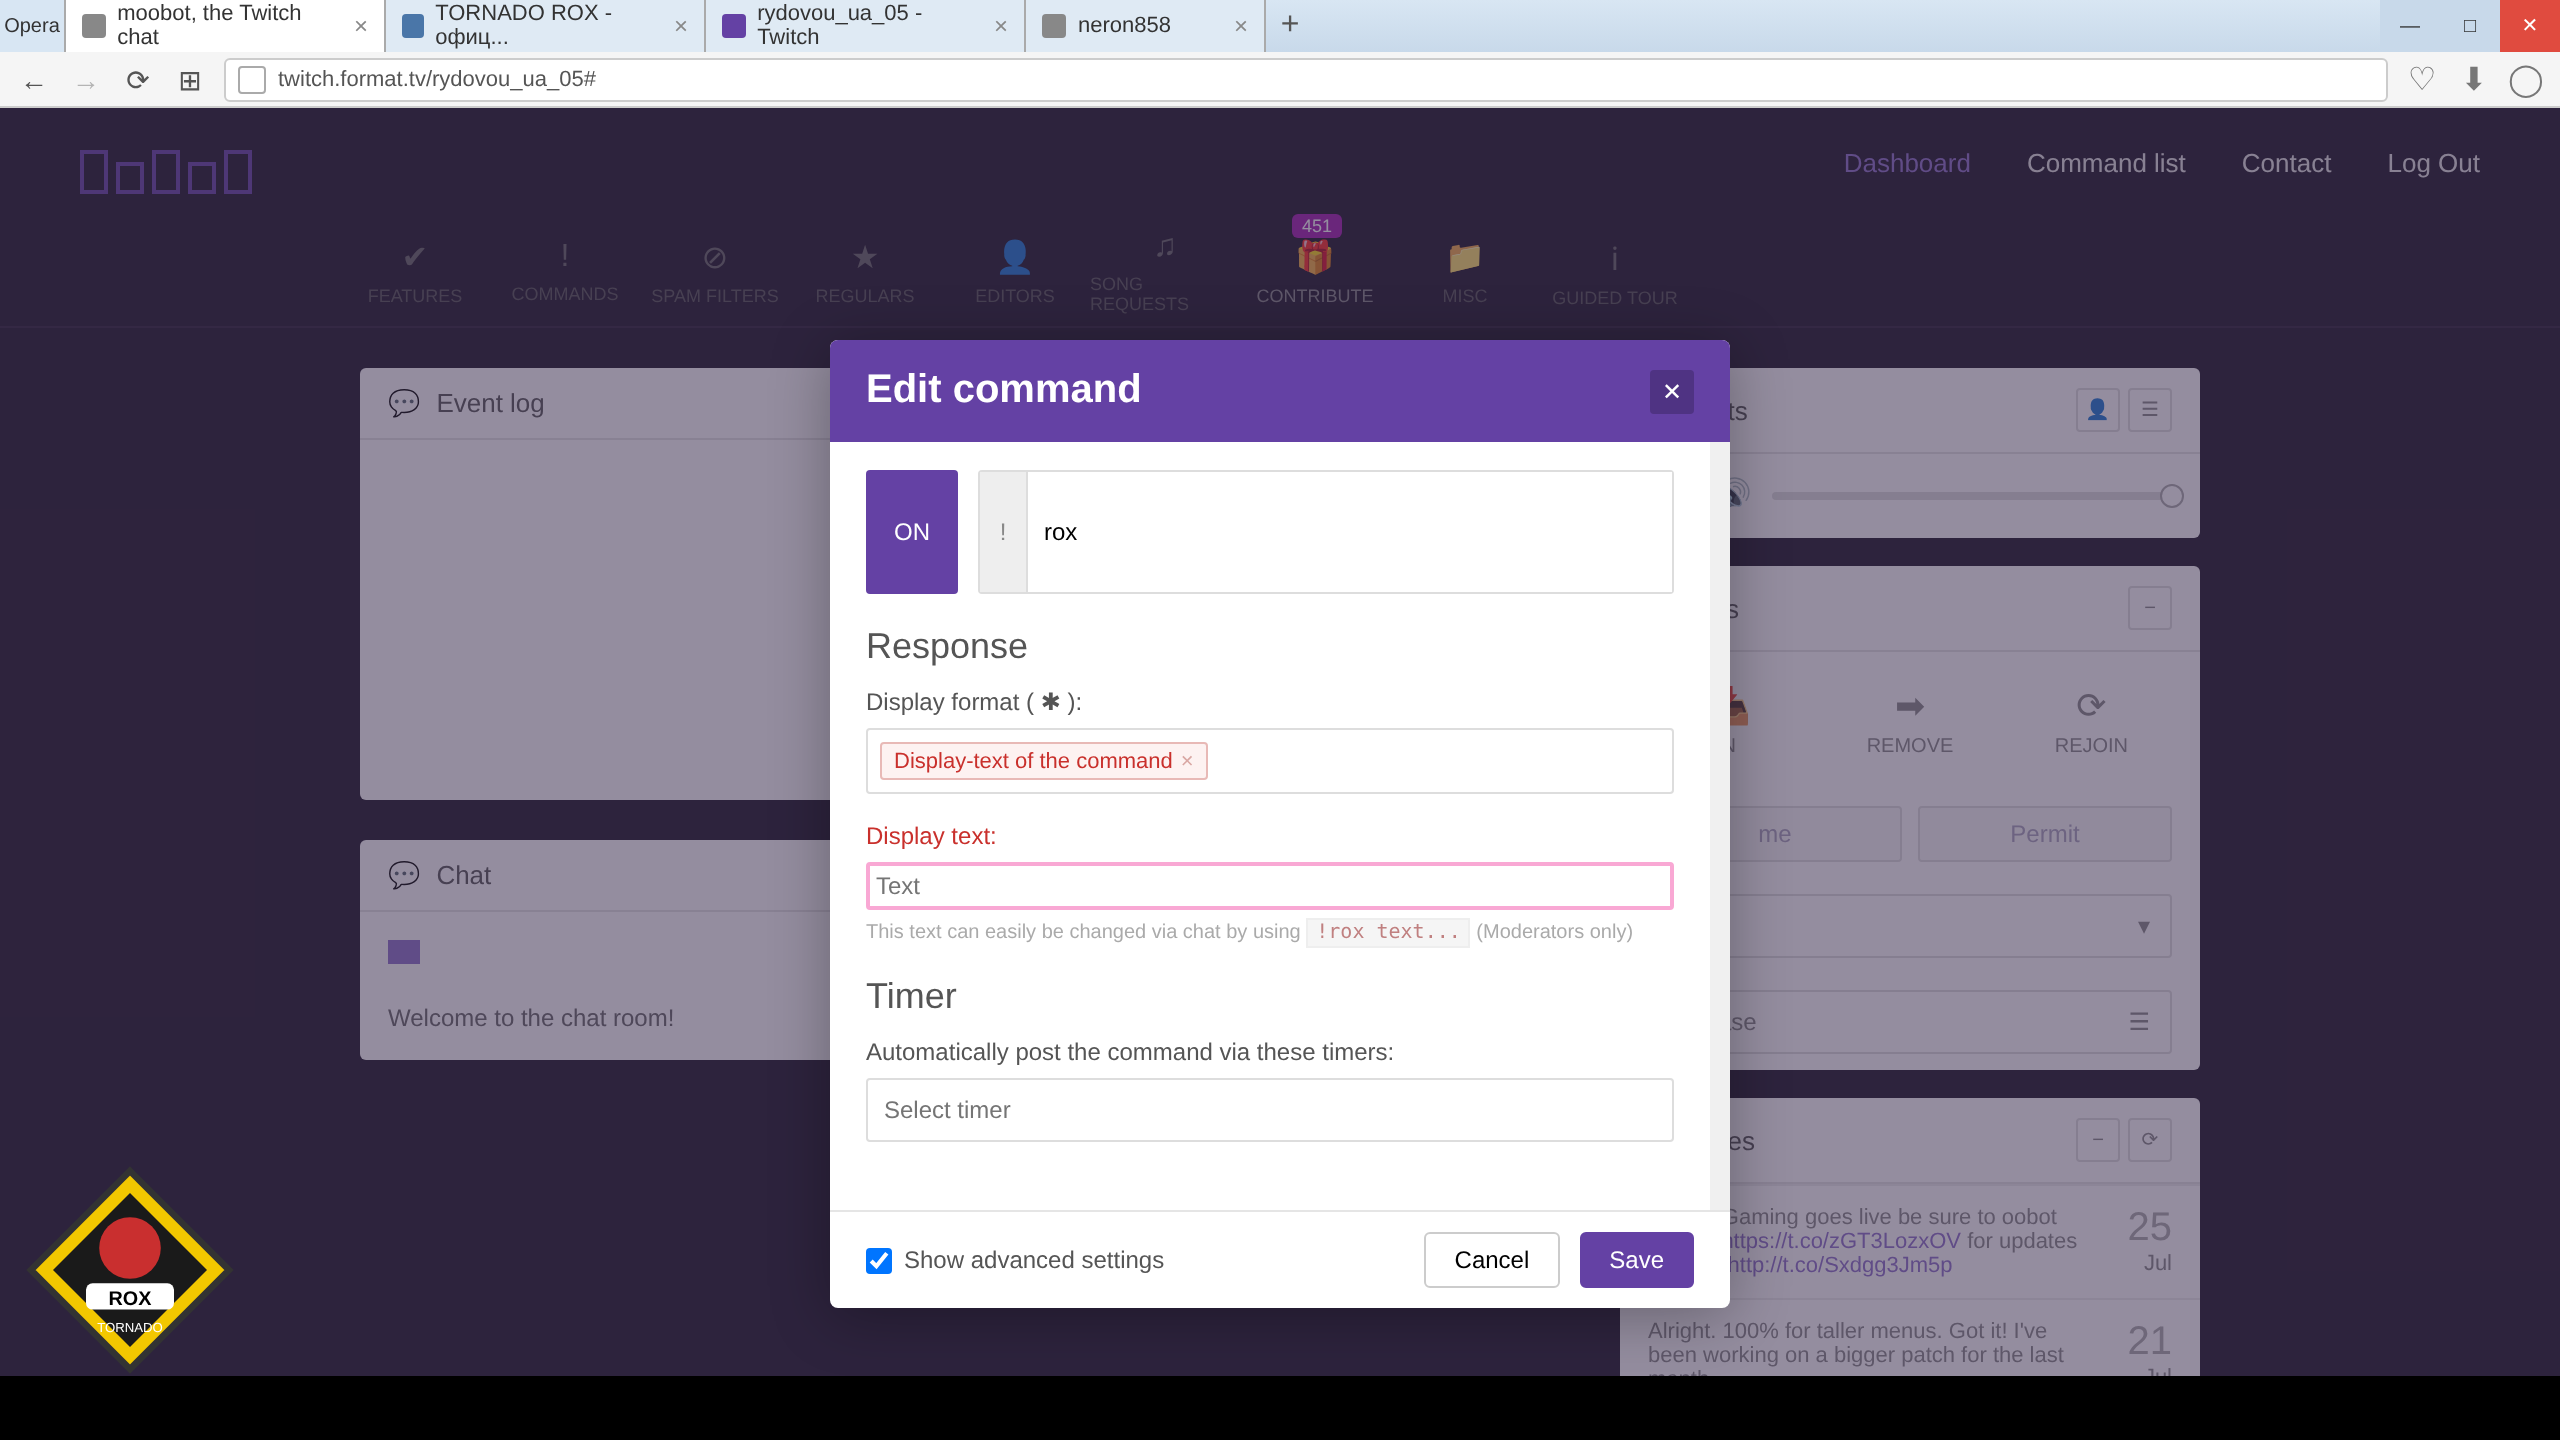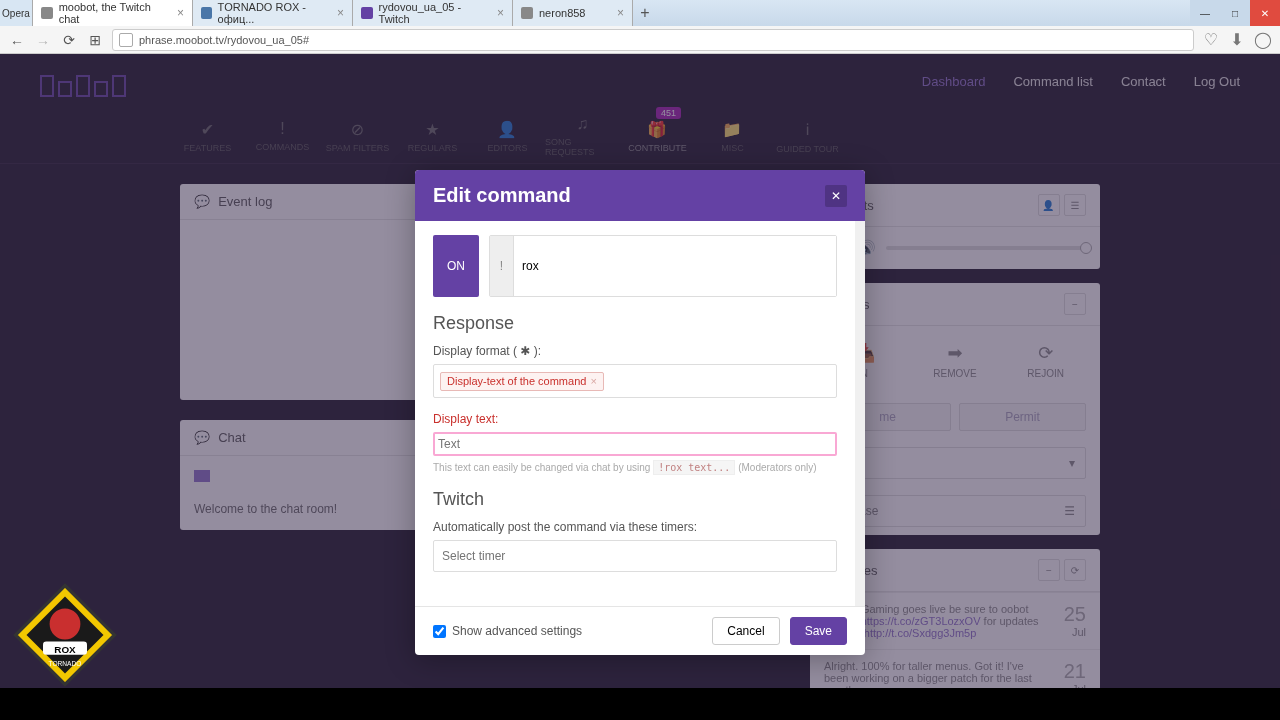"phrase.moobot.tv/rydovou_ua_05#" span { text: phrase.moobot.tv/rydovou -> twitch.format.tv/rydovou }
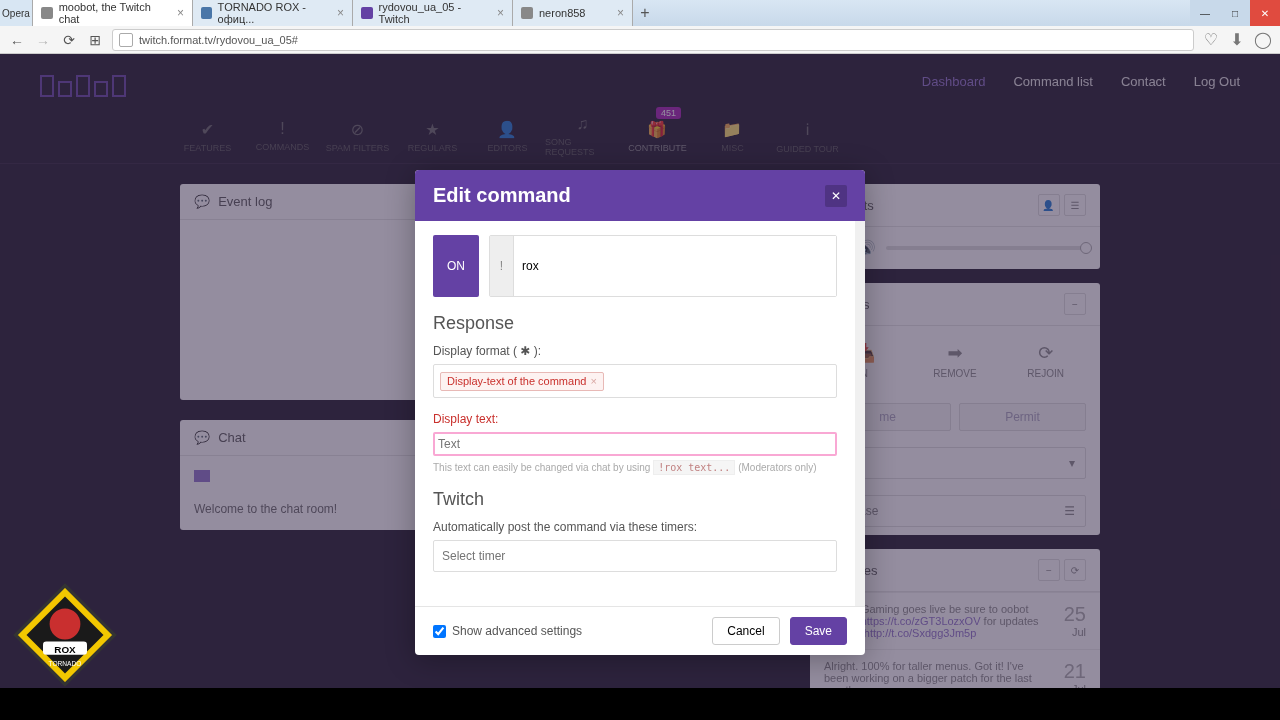"451" .badge { right: 14px -> 24px }
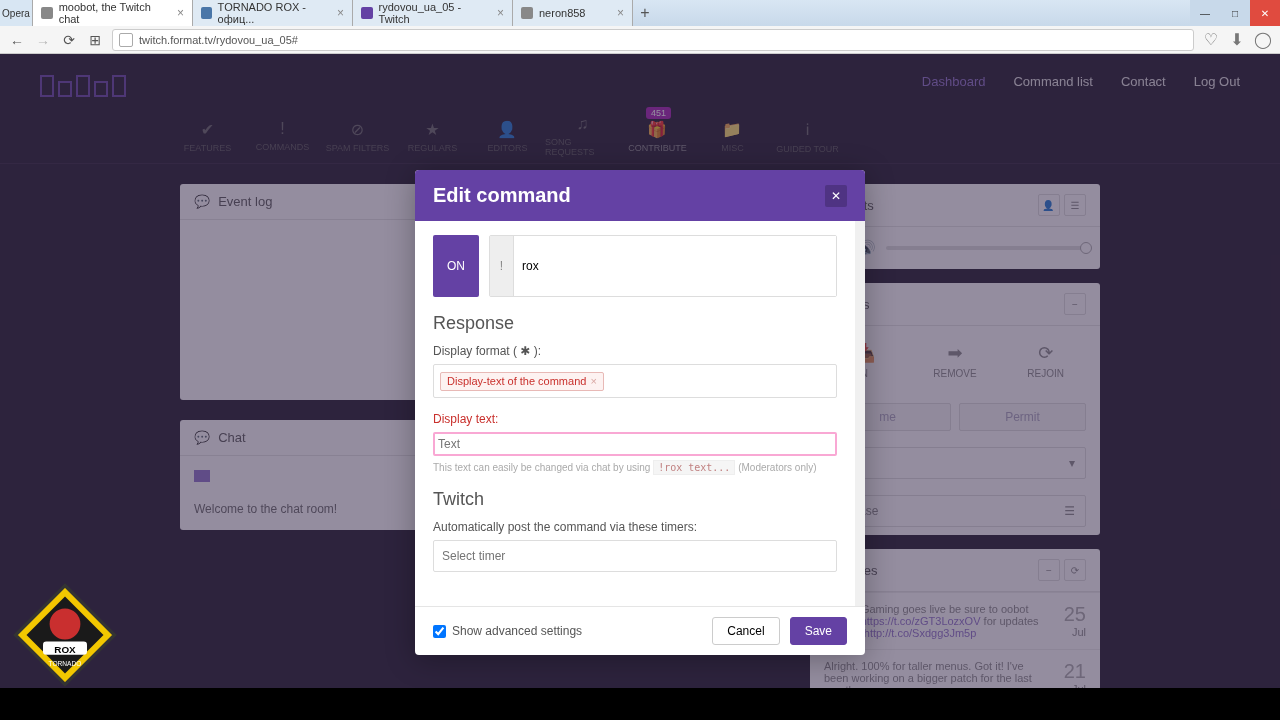"Twitch" div.section-h { text: Twitch -> Timer }
